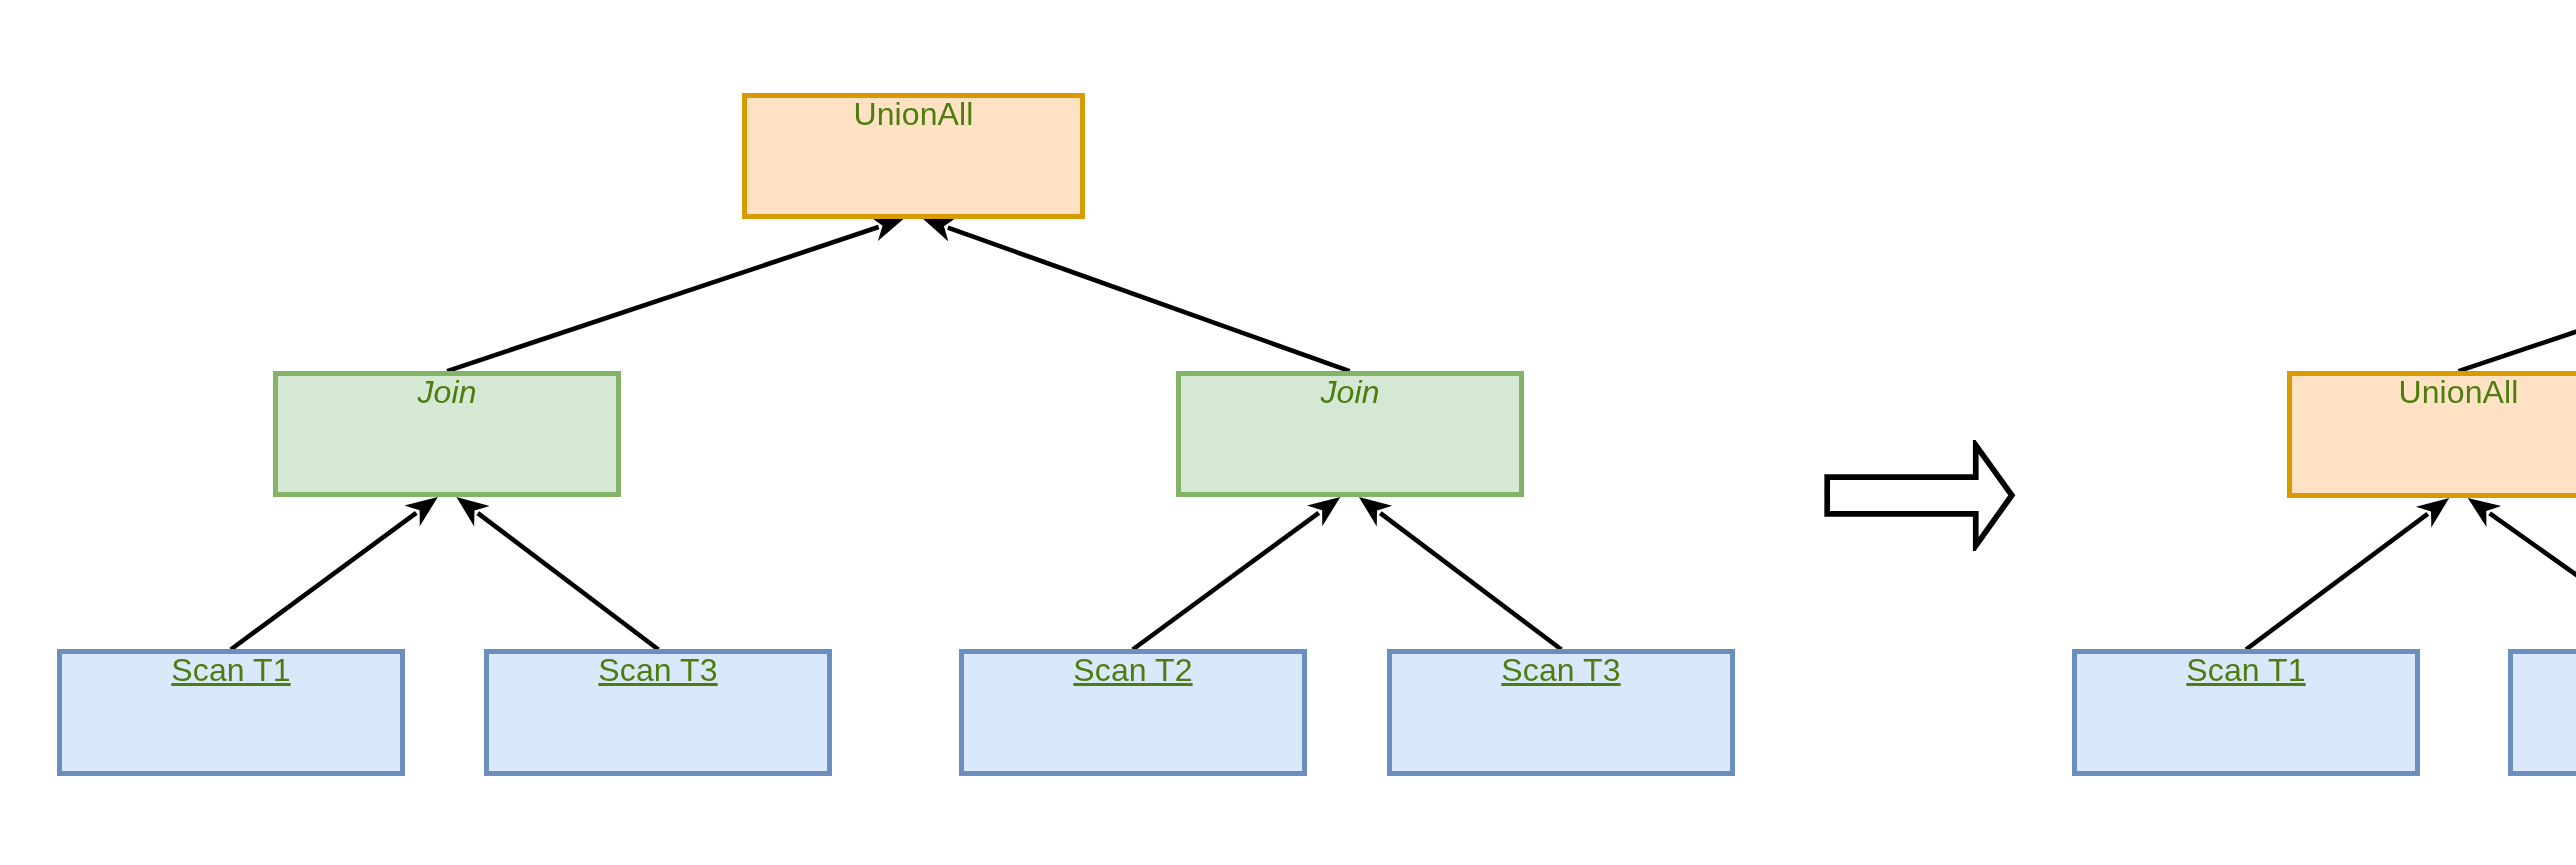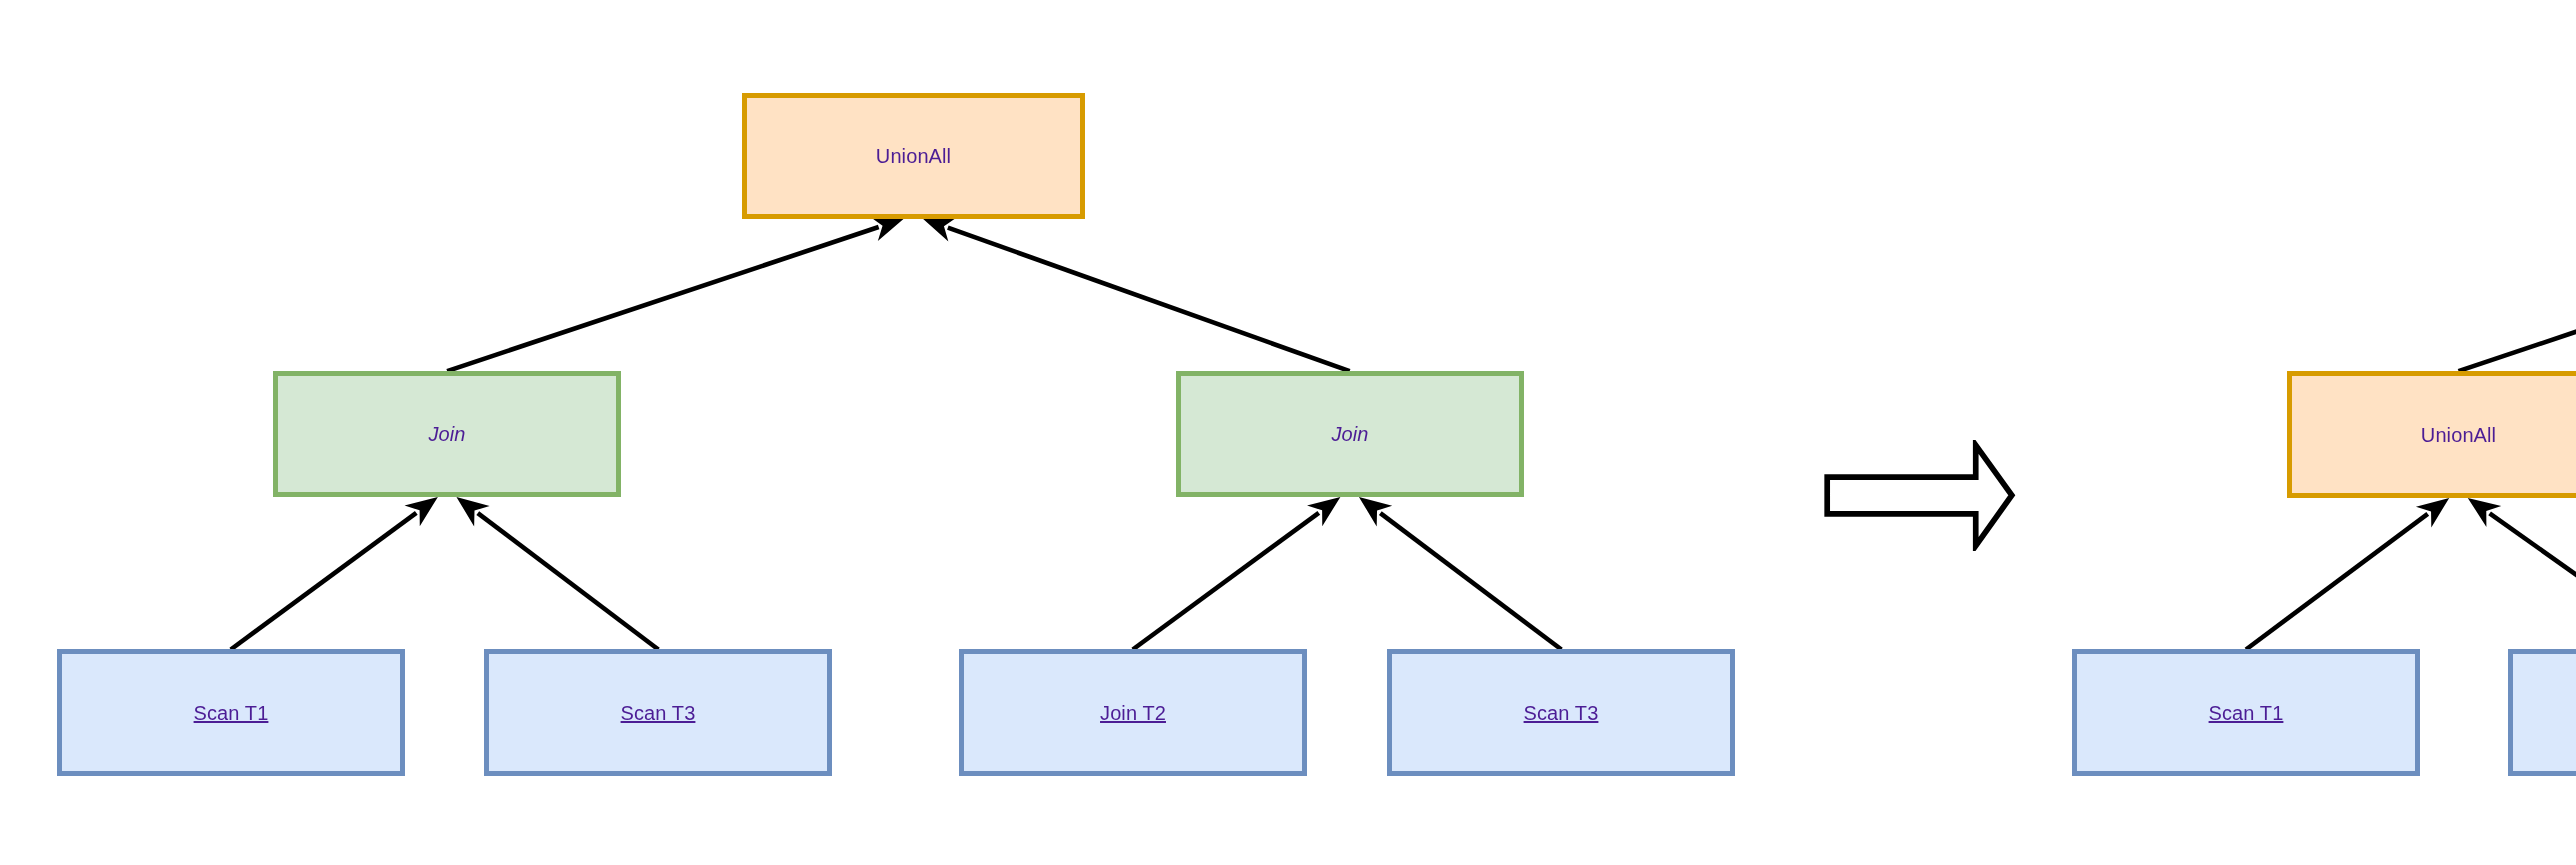"UnionAll" .node { align-items: center -> none; color: #4c1d95 -> #4d7c0f; font-size: 20px -> 32px }
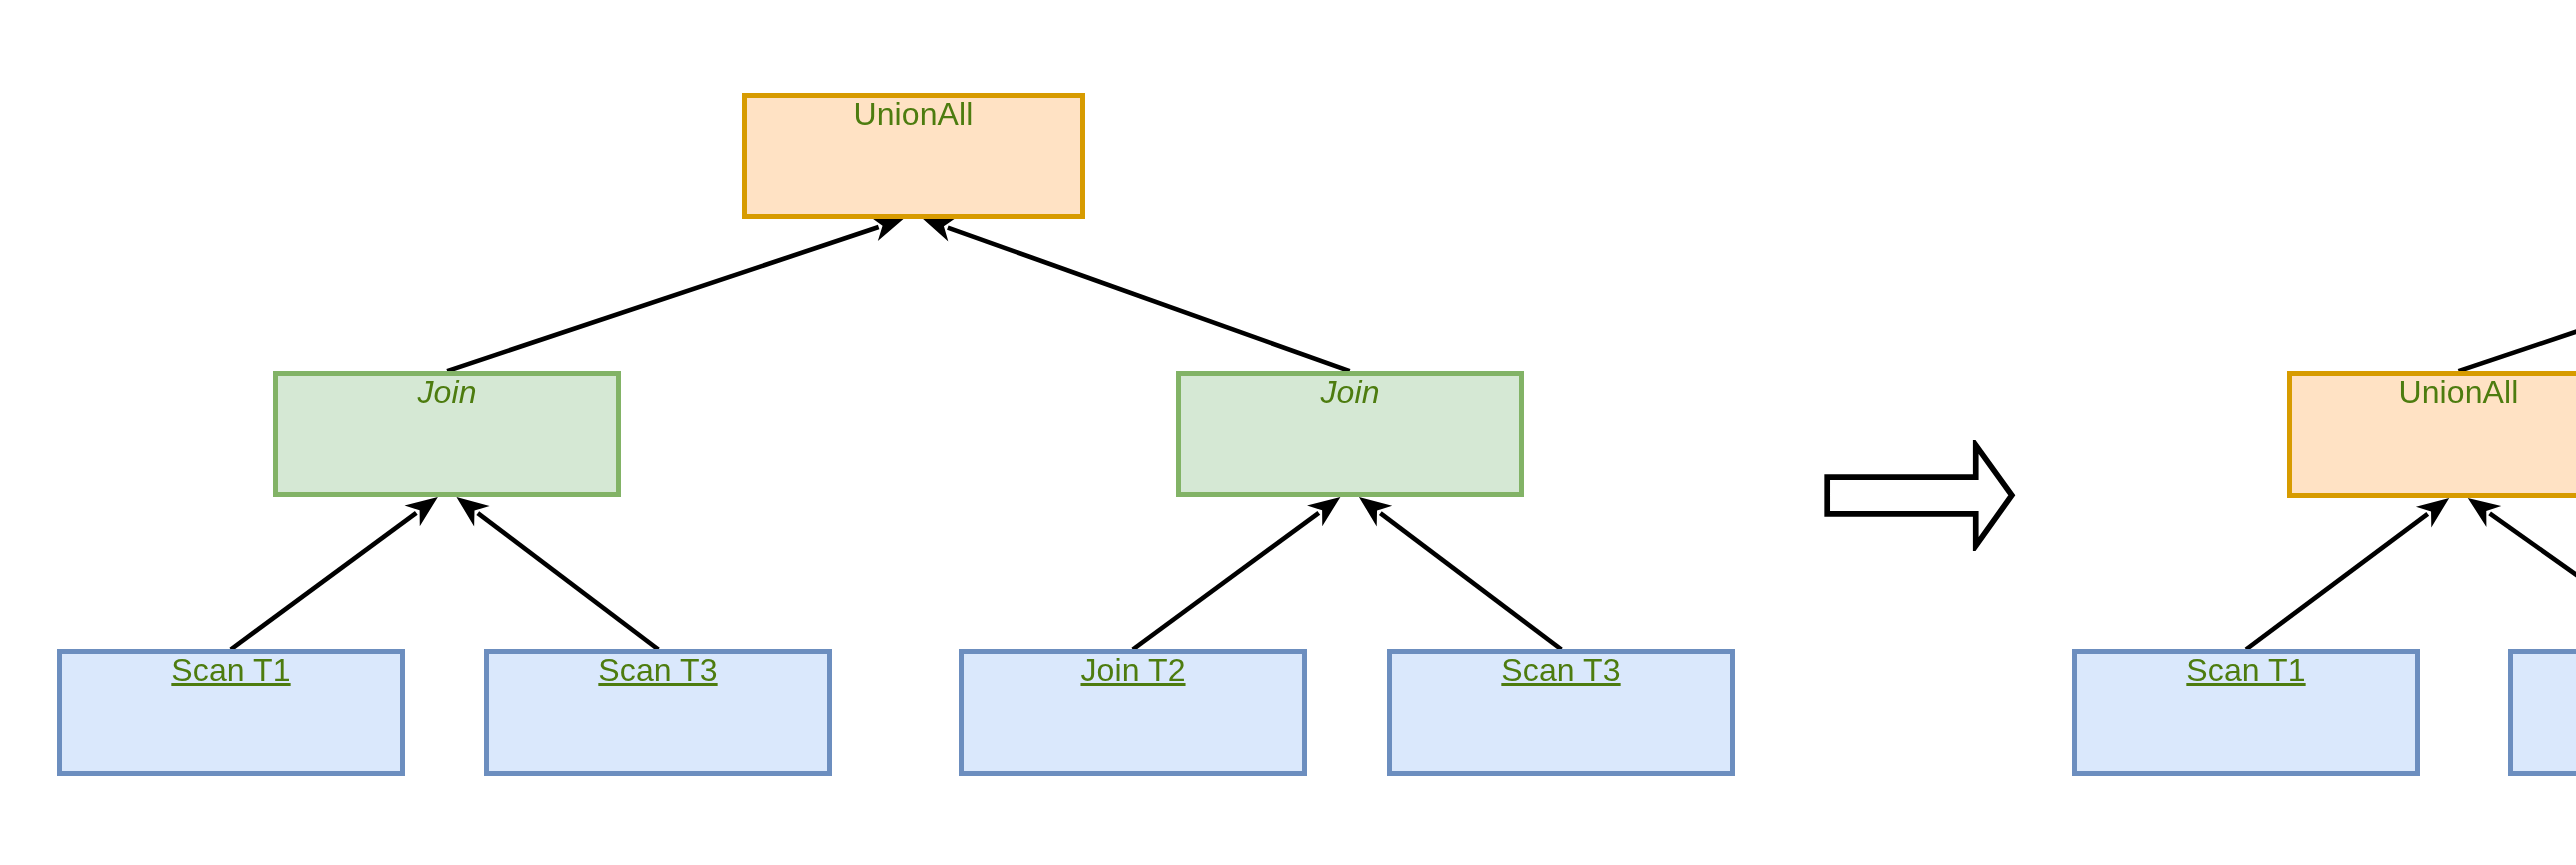"Join T2" span { text: Join -> Scan }
